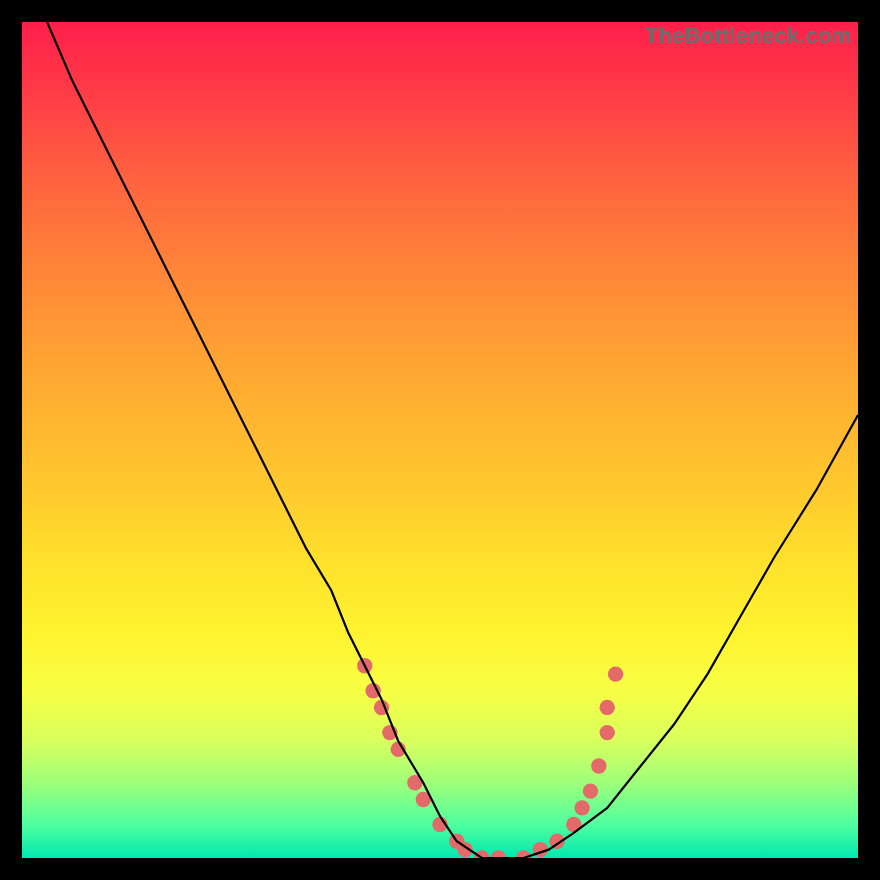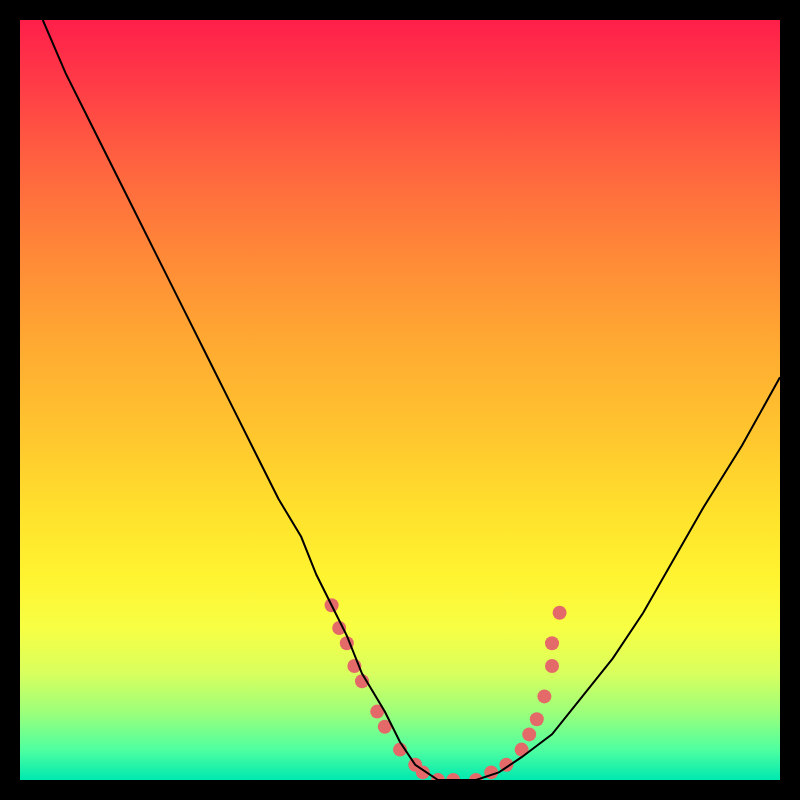"TheBottleneck.com" div.watermark { html: none -> <div>TheBottleneck.com</div> }
